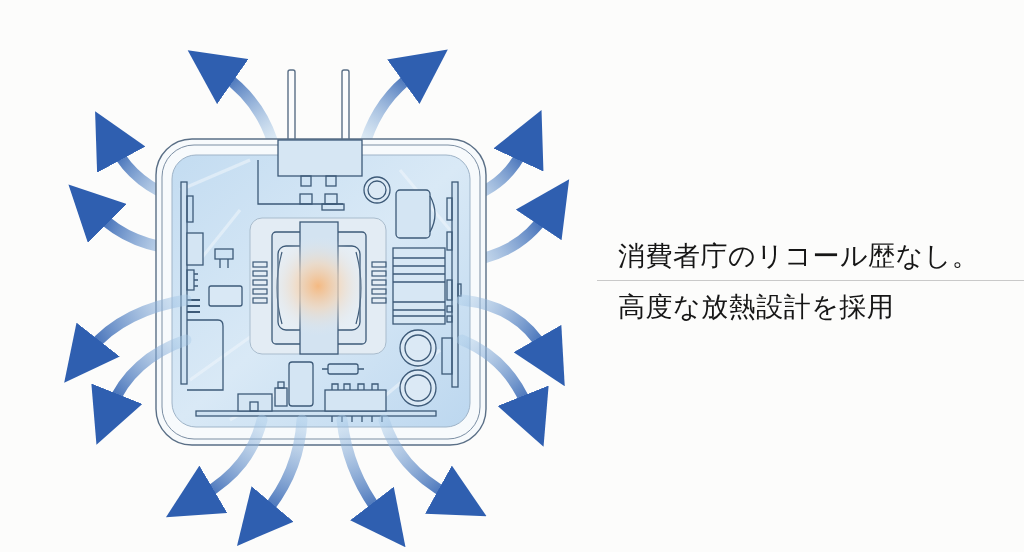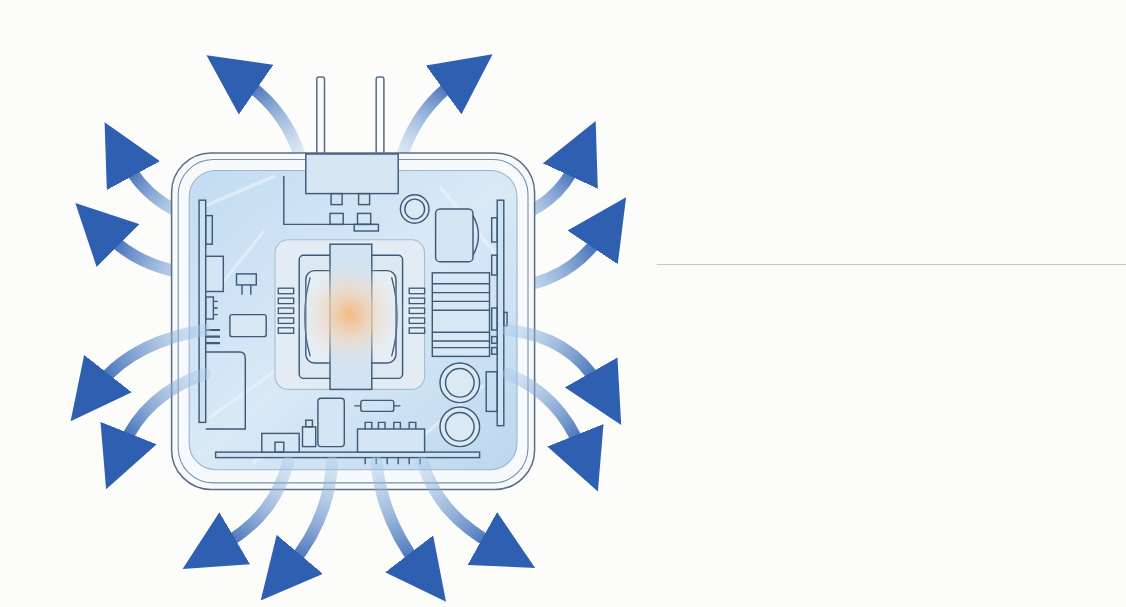"消費者庁のリコール歴なし。" div.caption-line { html: none -> <div>消費者庁のリコール歴なし。</div> }
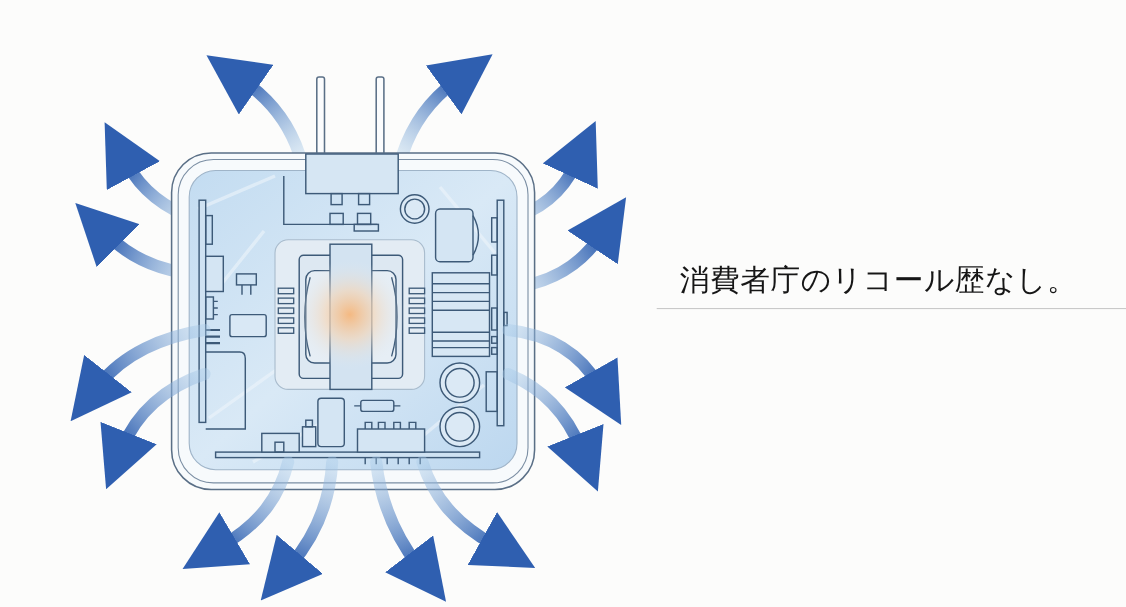"高度な放熱設計を採用" div.caption-line { html: none -> <div>高度な放熱設計を採用</div> }
